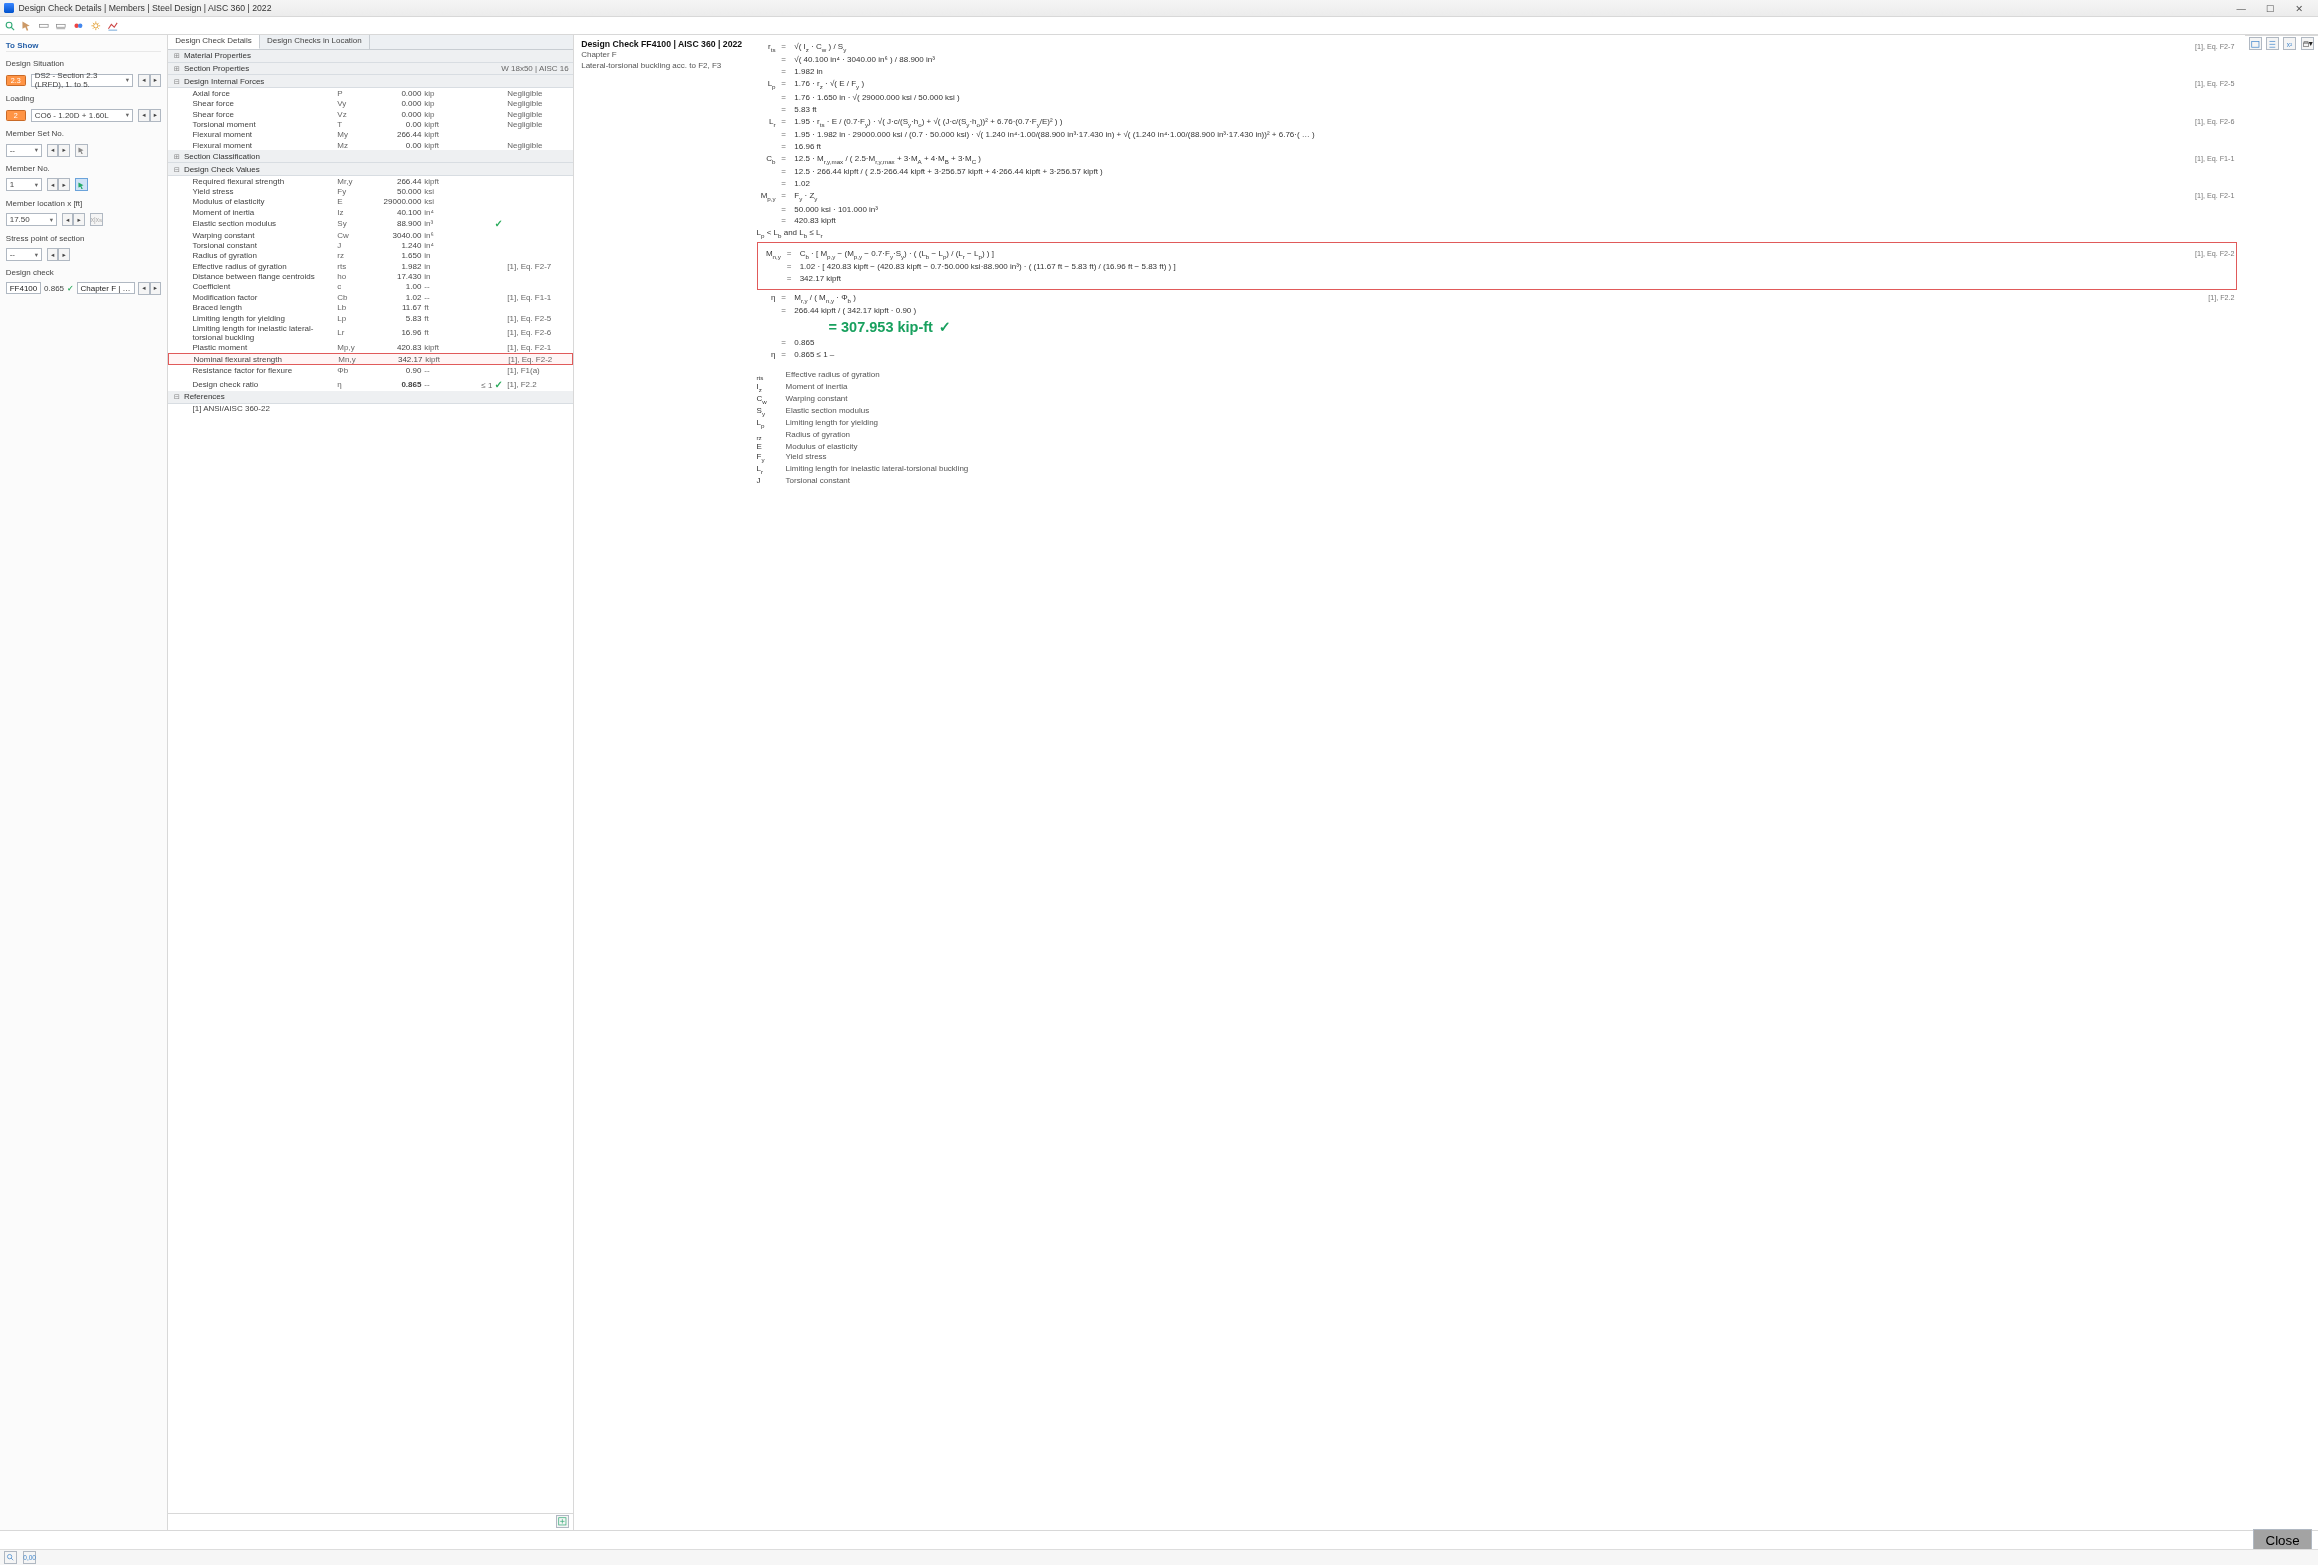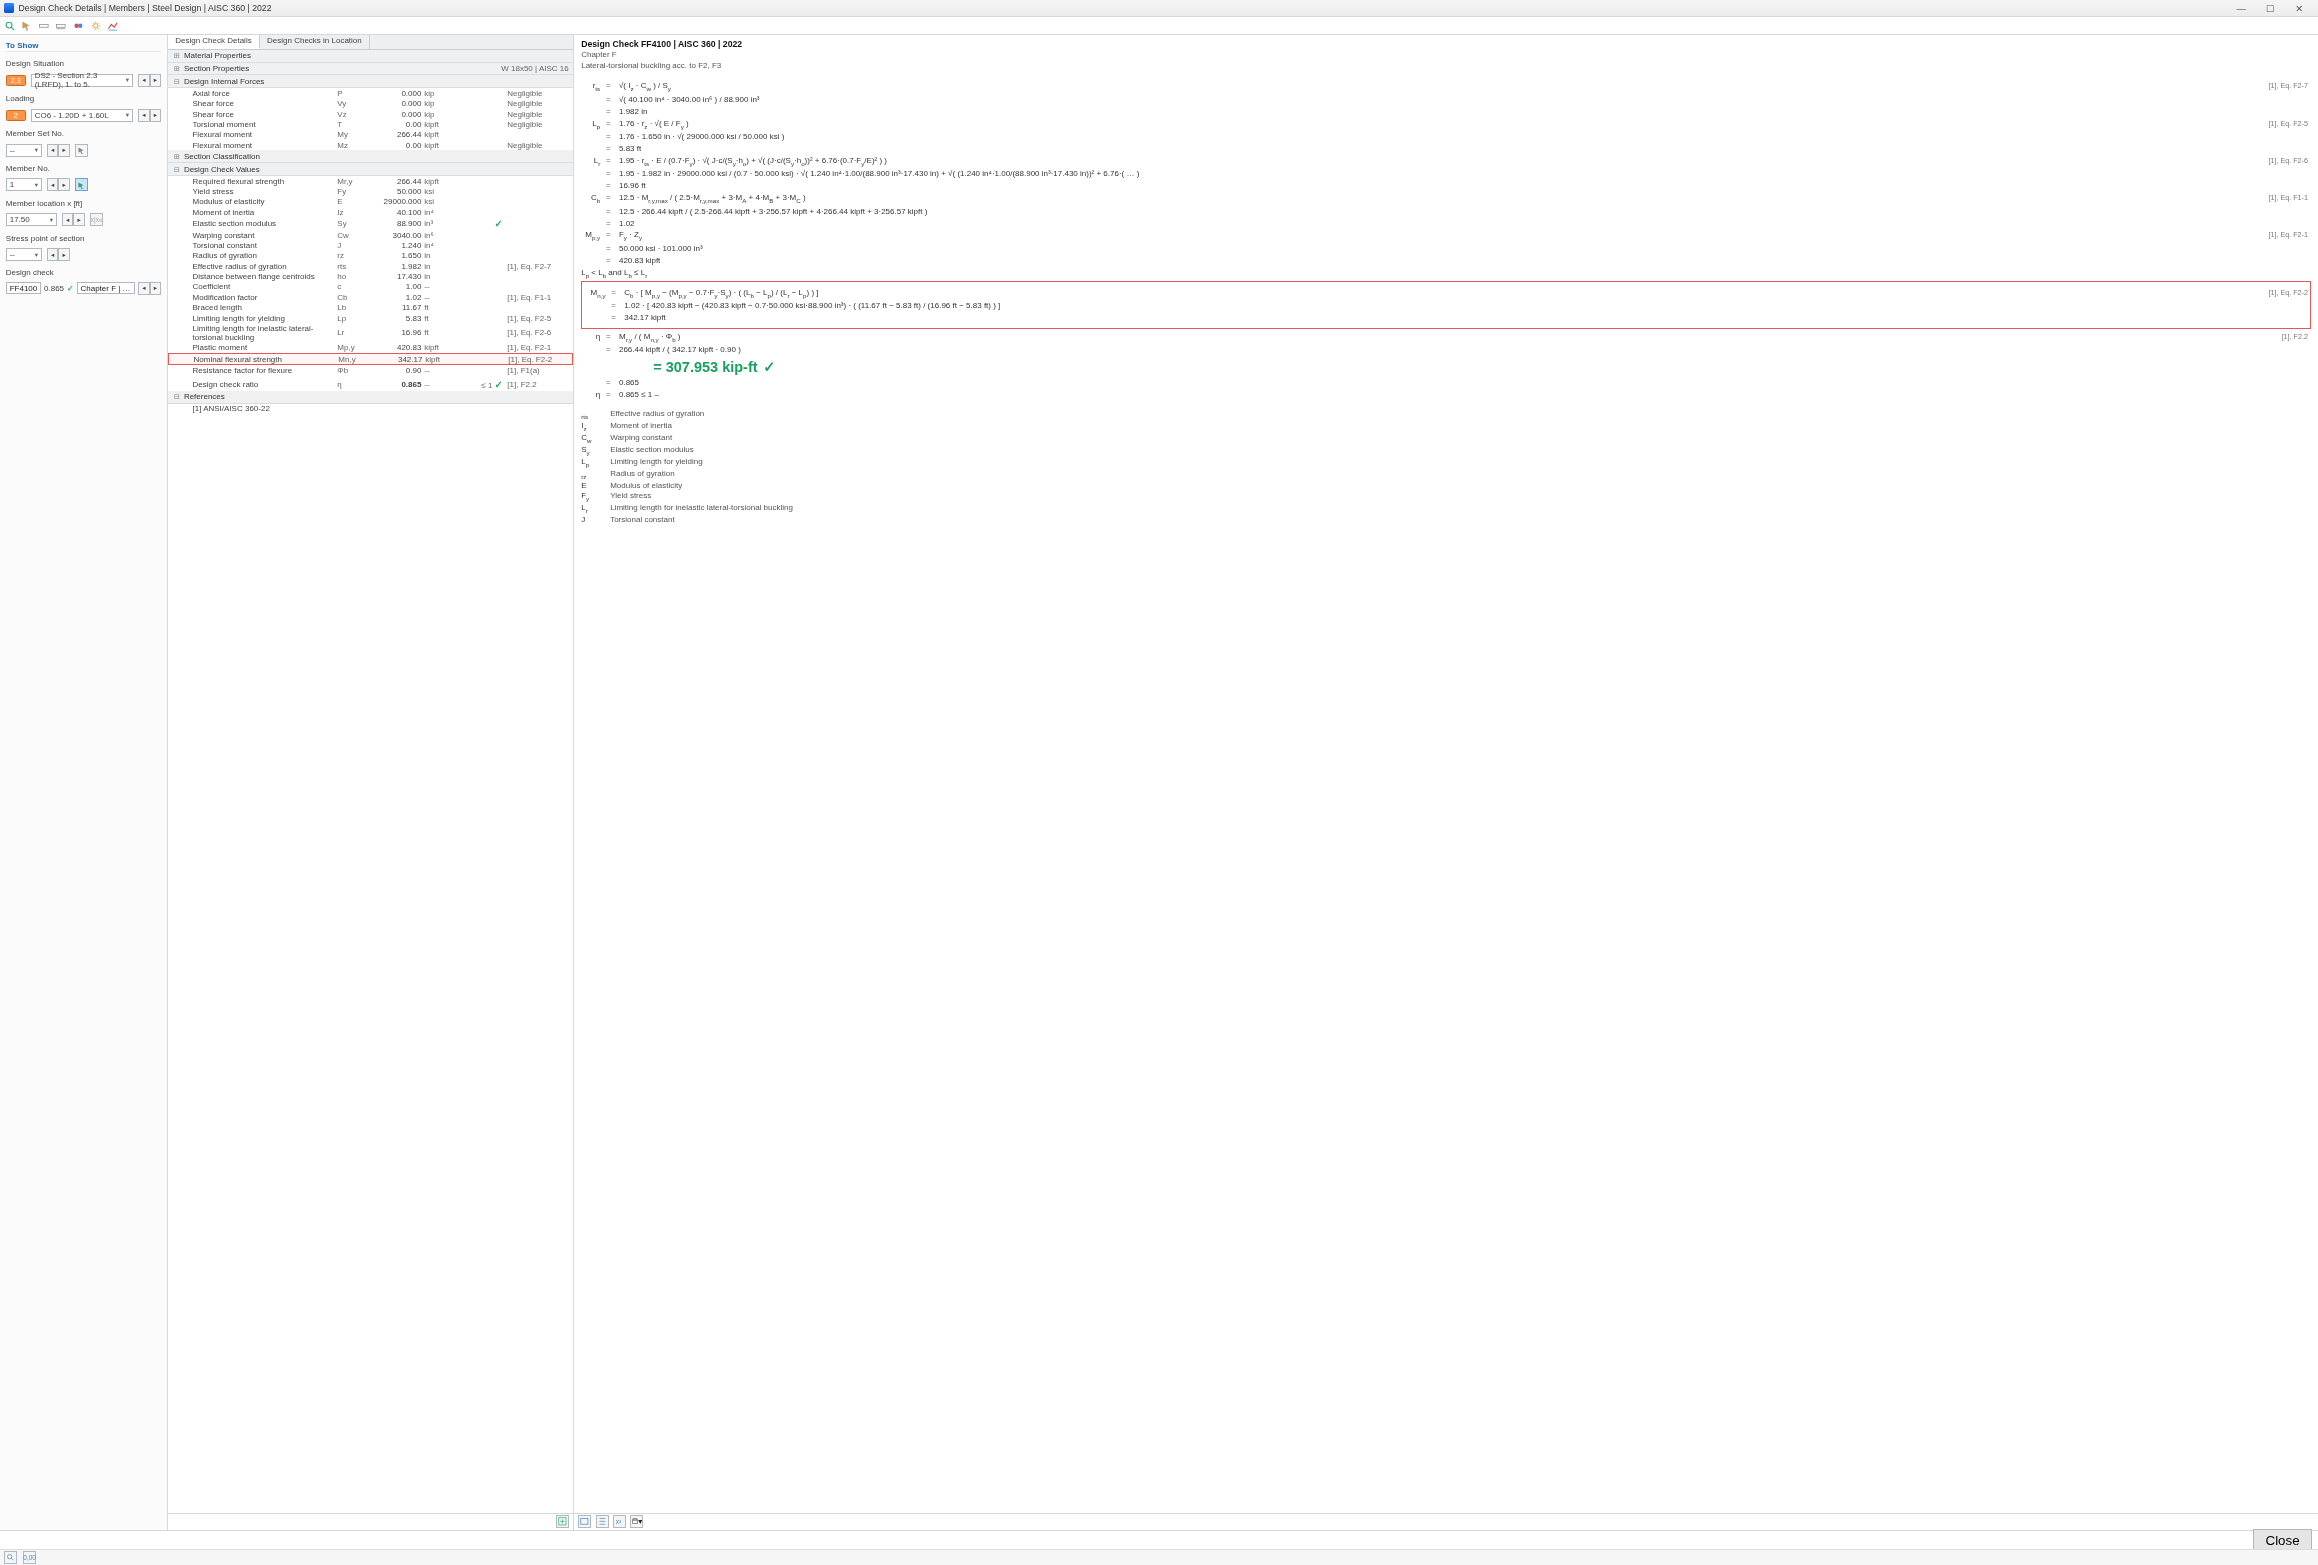"Design Check FF4100 | AISC" .rightpanel { flex-direction: column -> row }
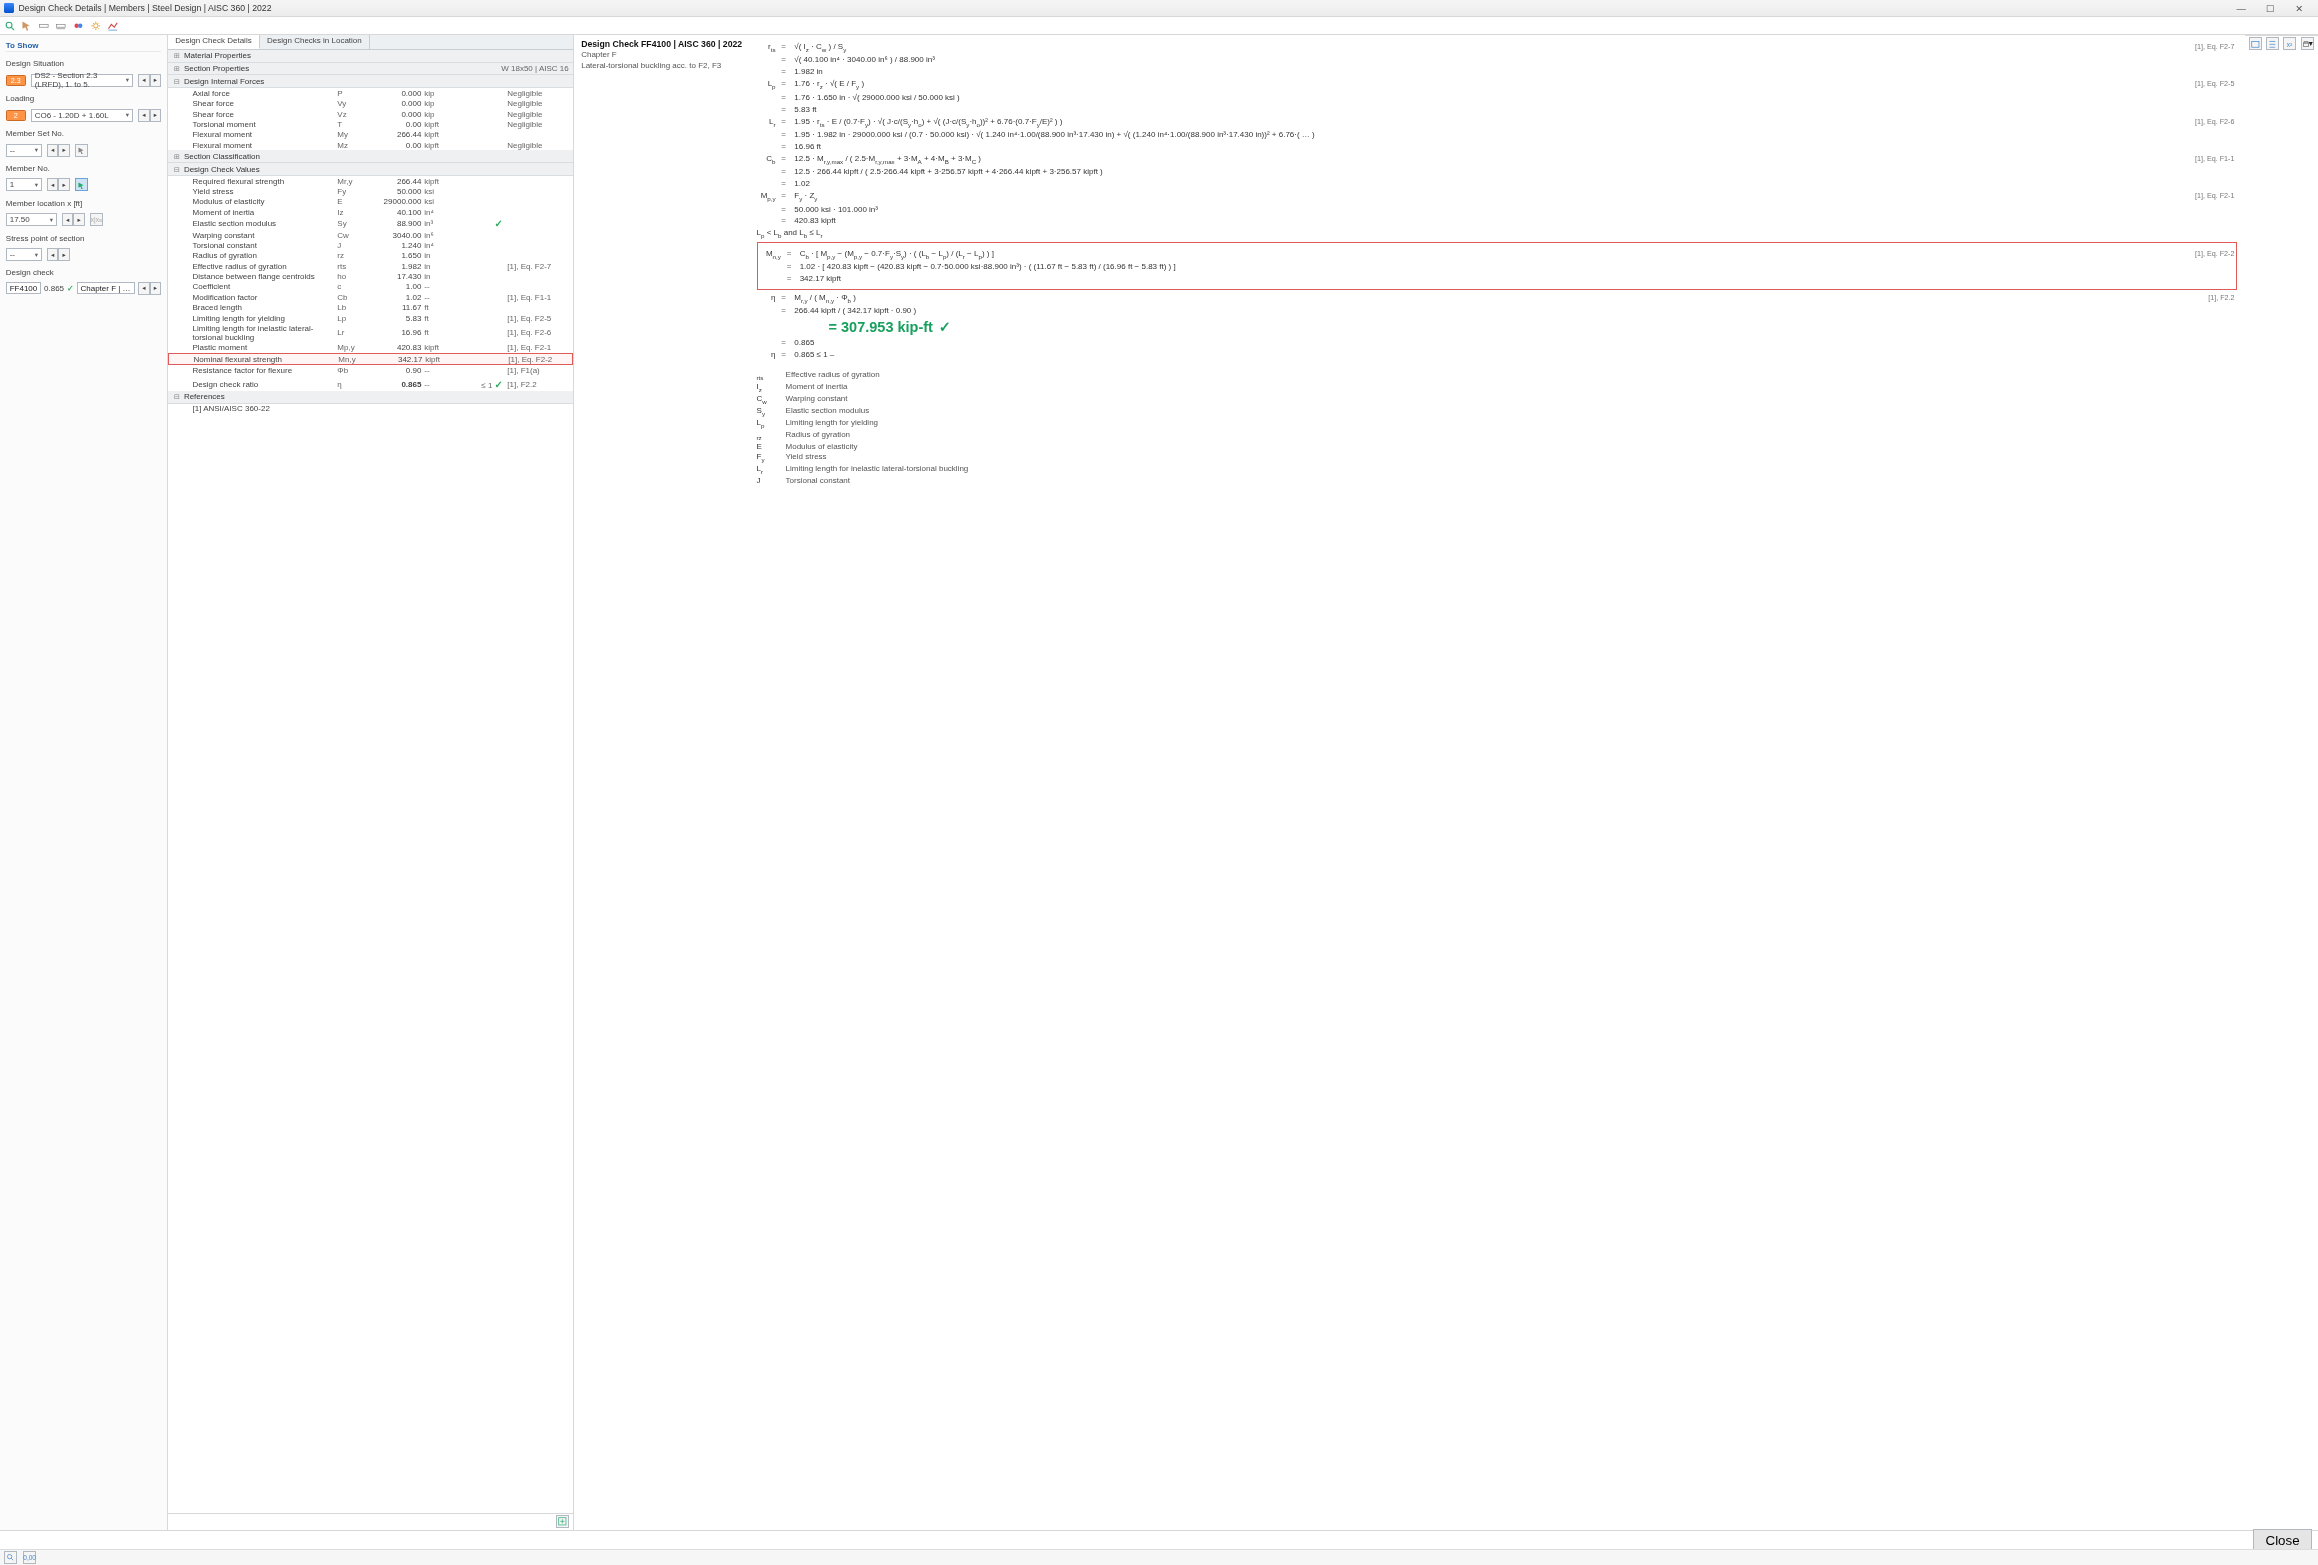"Close" .footer .closebtn { background: #e5e5e5 -> #a3a3a3 }
